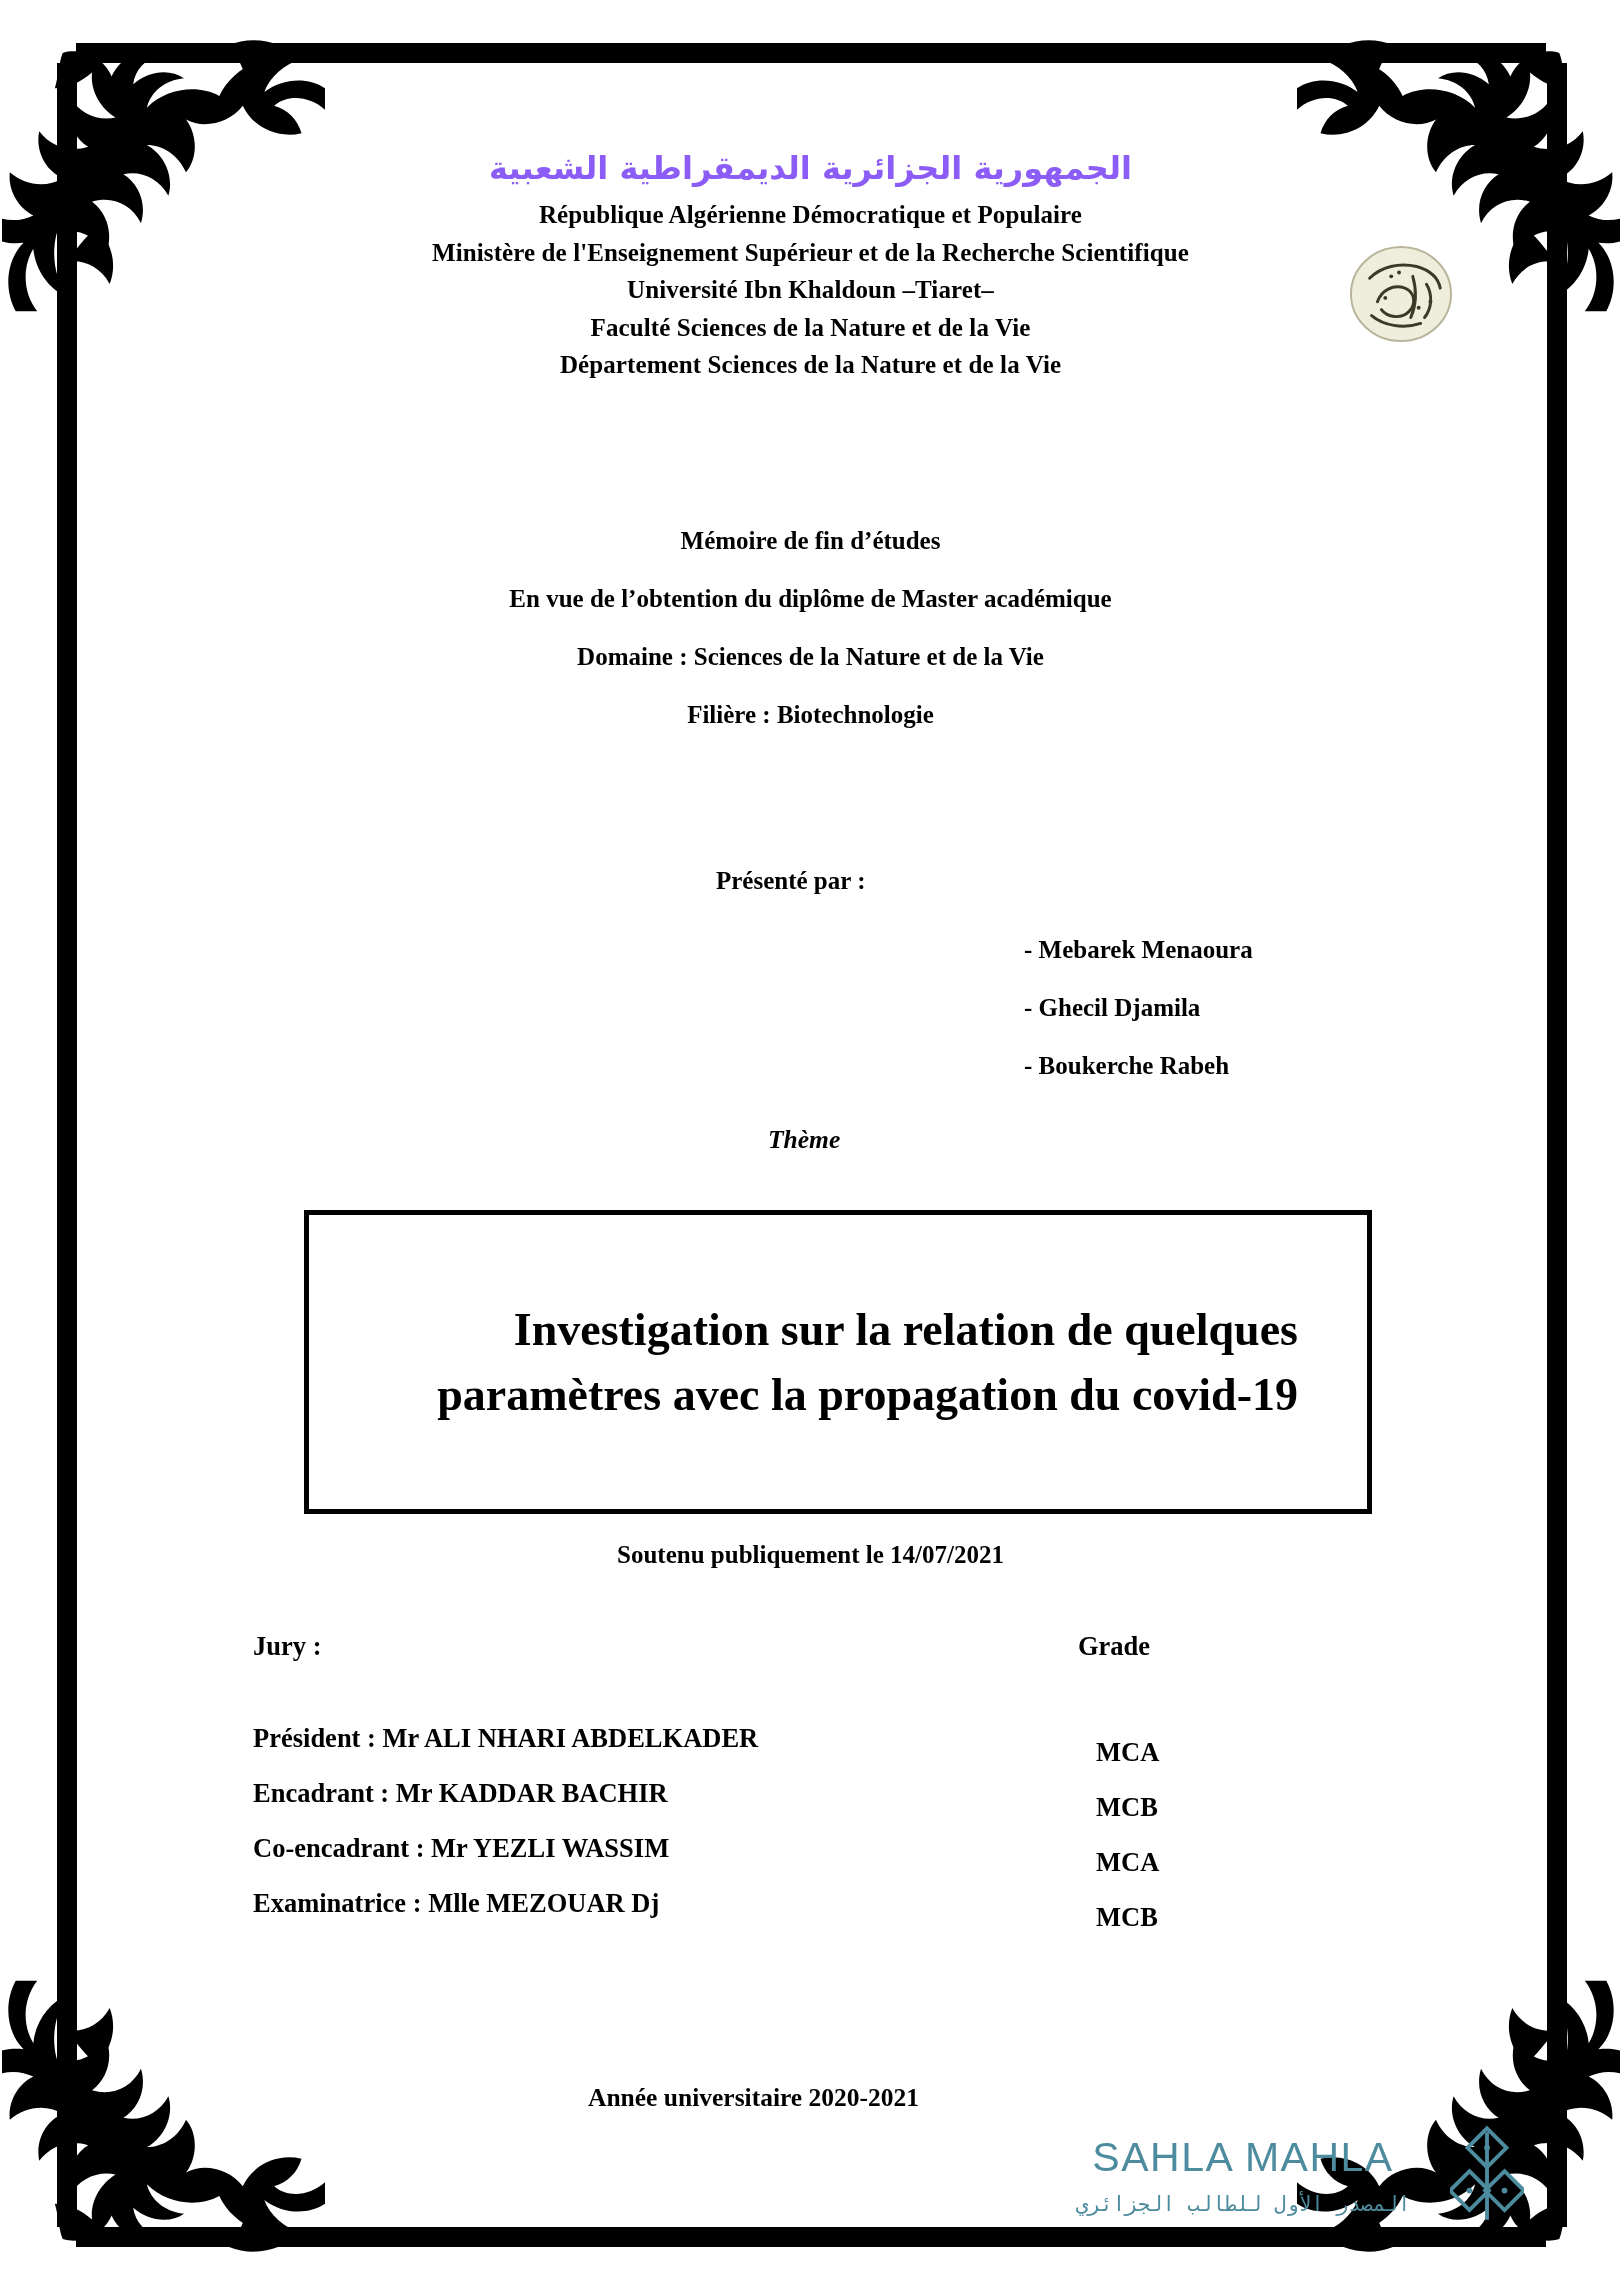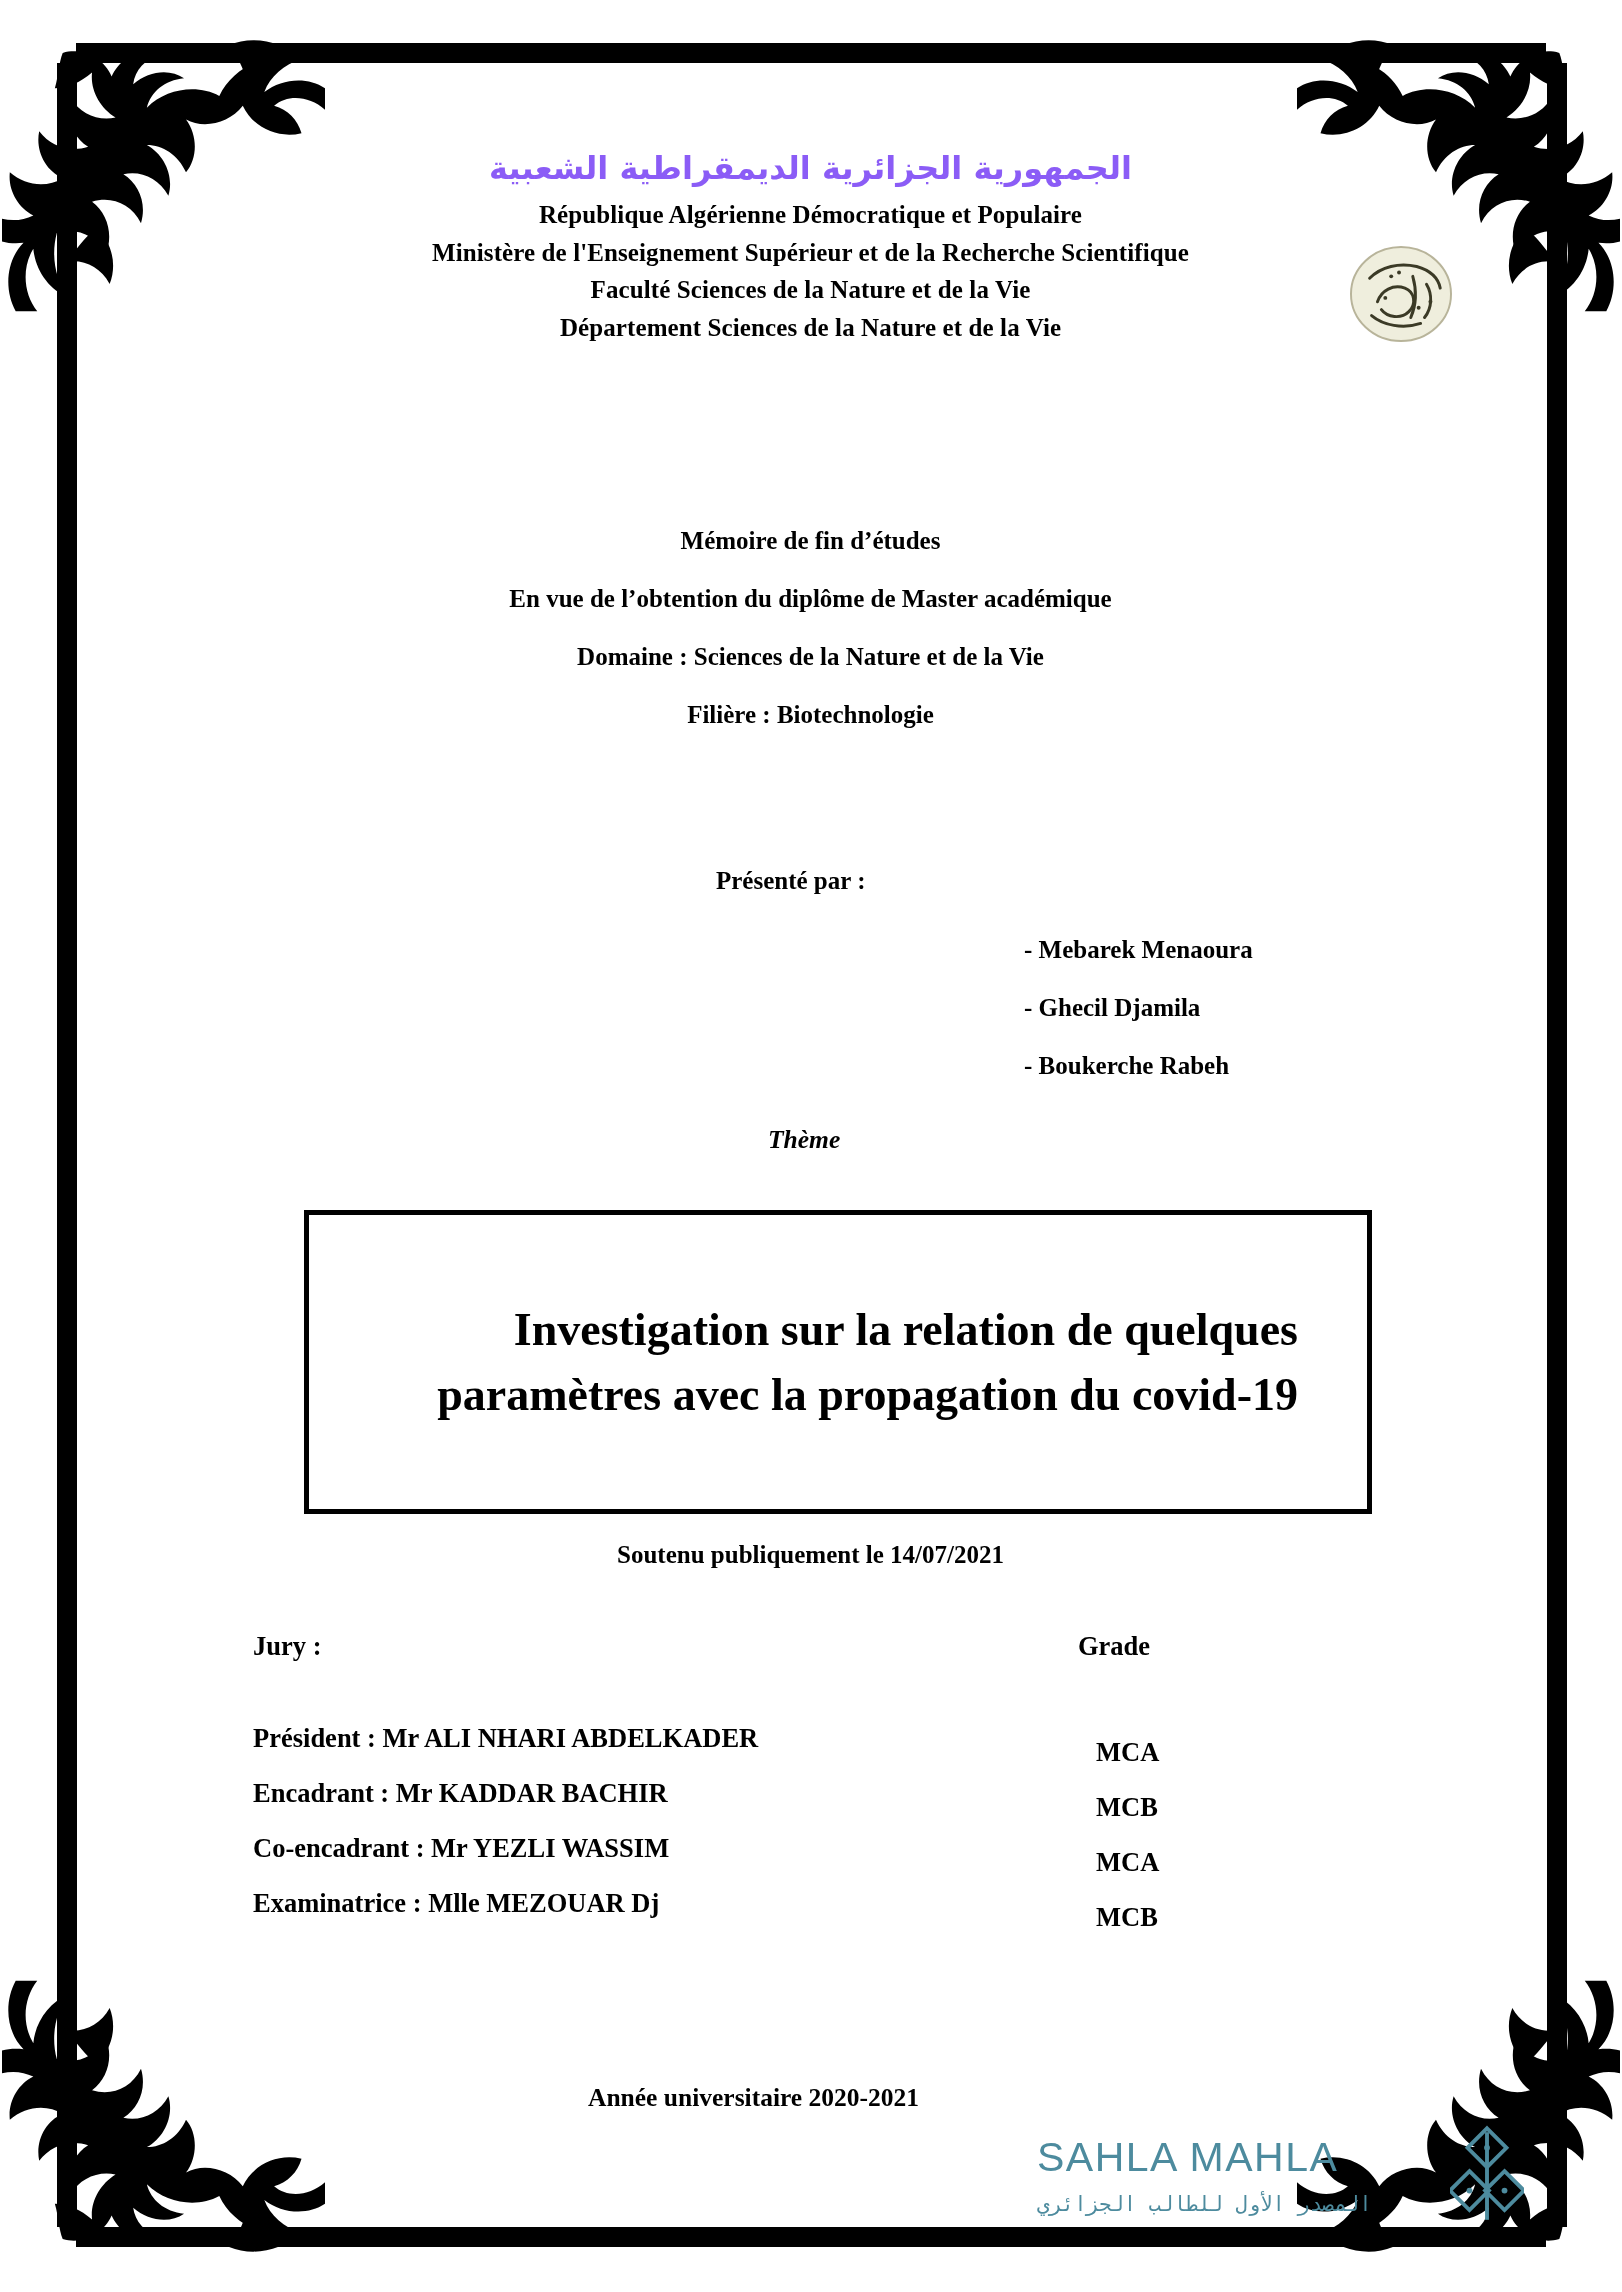"Université Ibn Khaldoun –Tiaret–" div.hdr-line { html: none -> <div>Université Ibn Khaldoun –Tiaret–</div> }
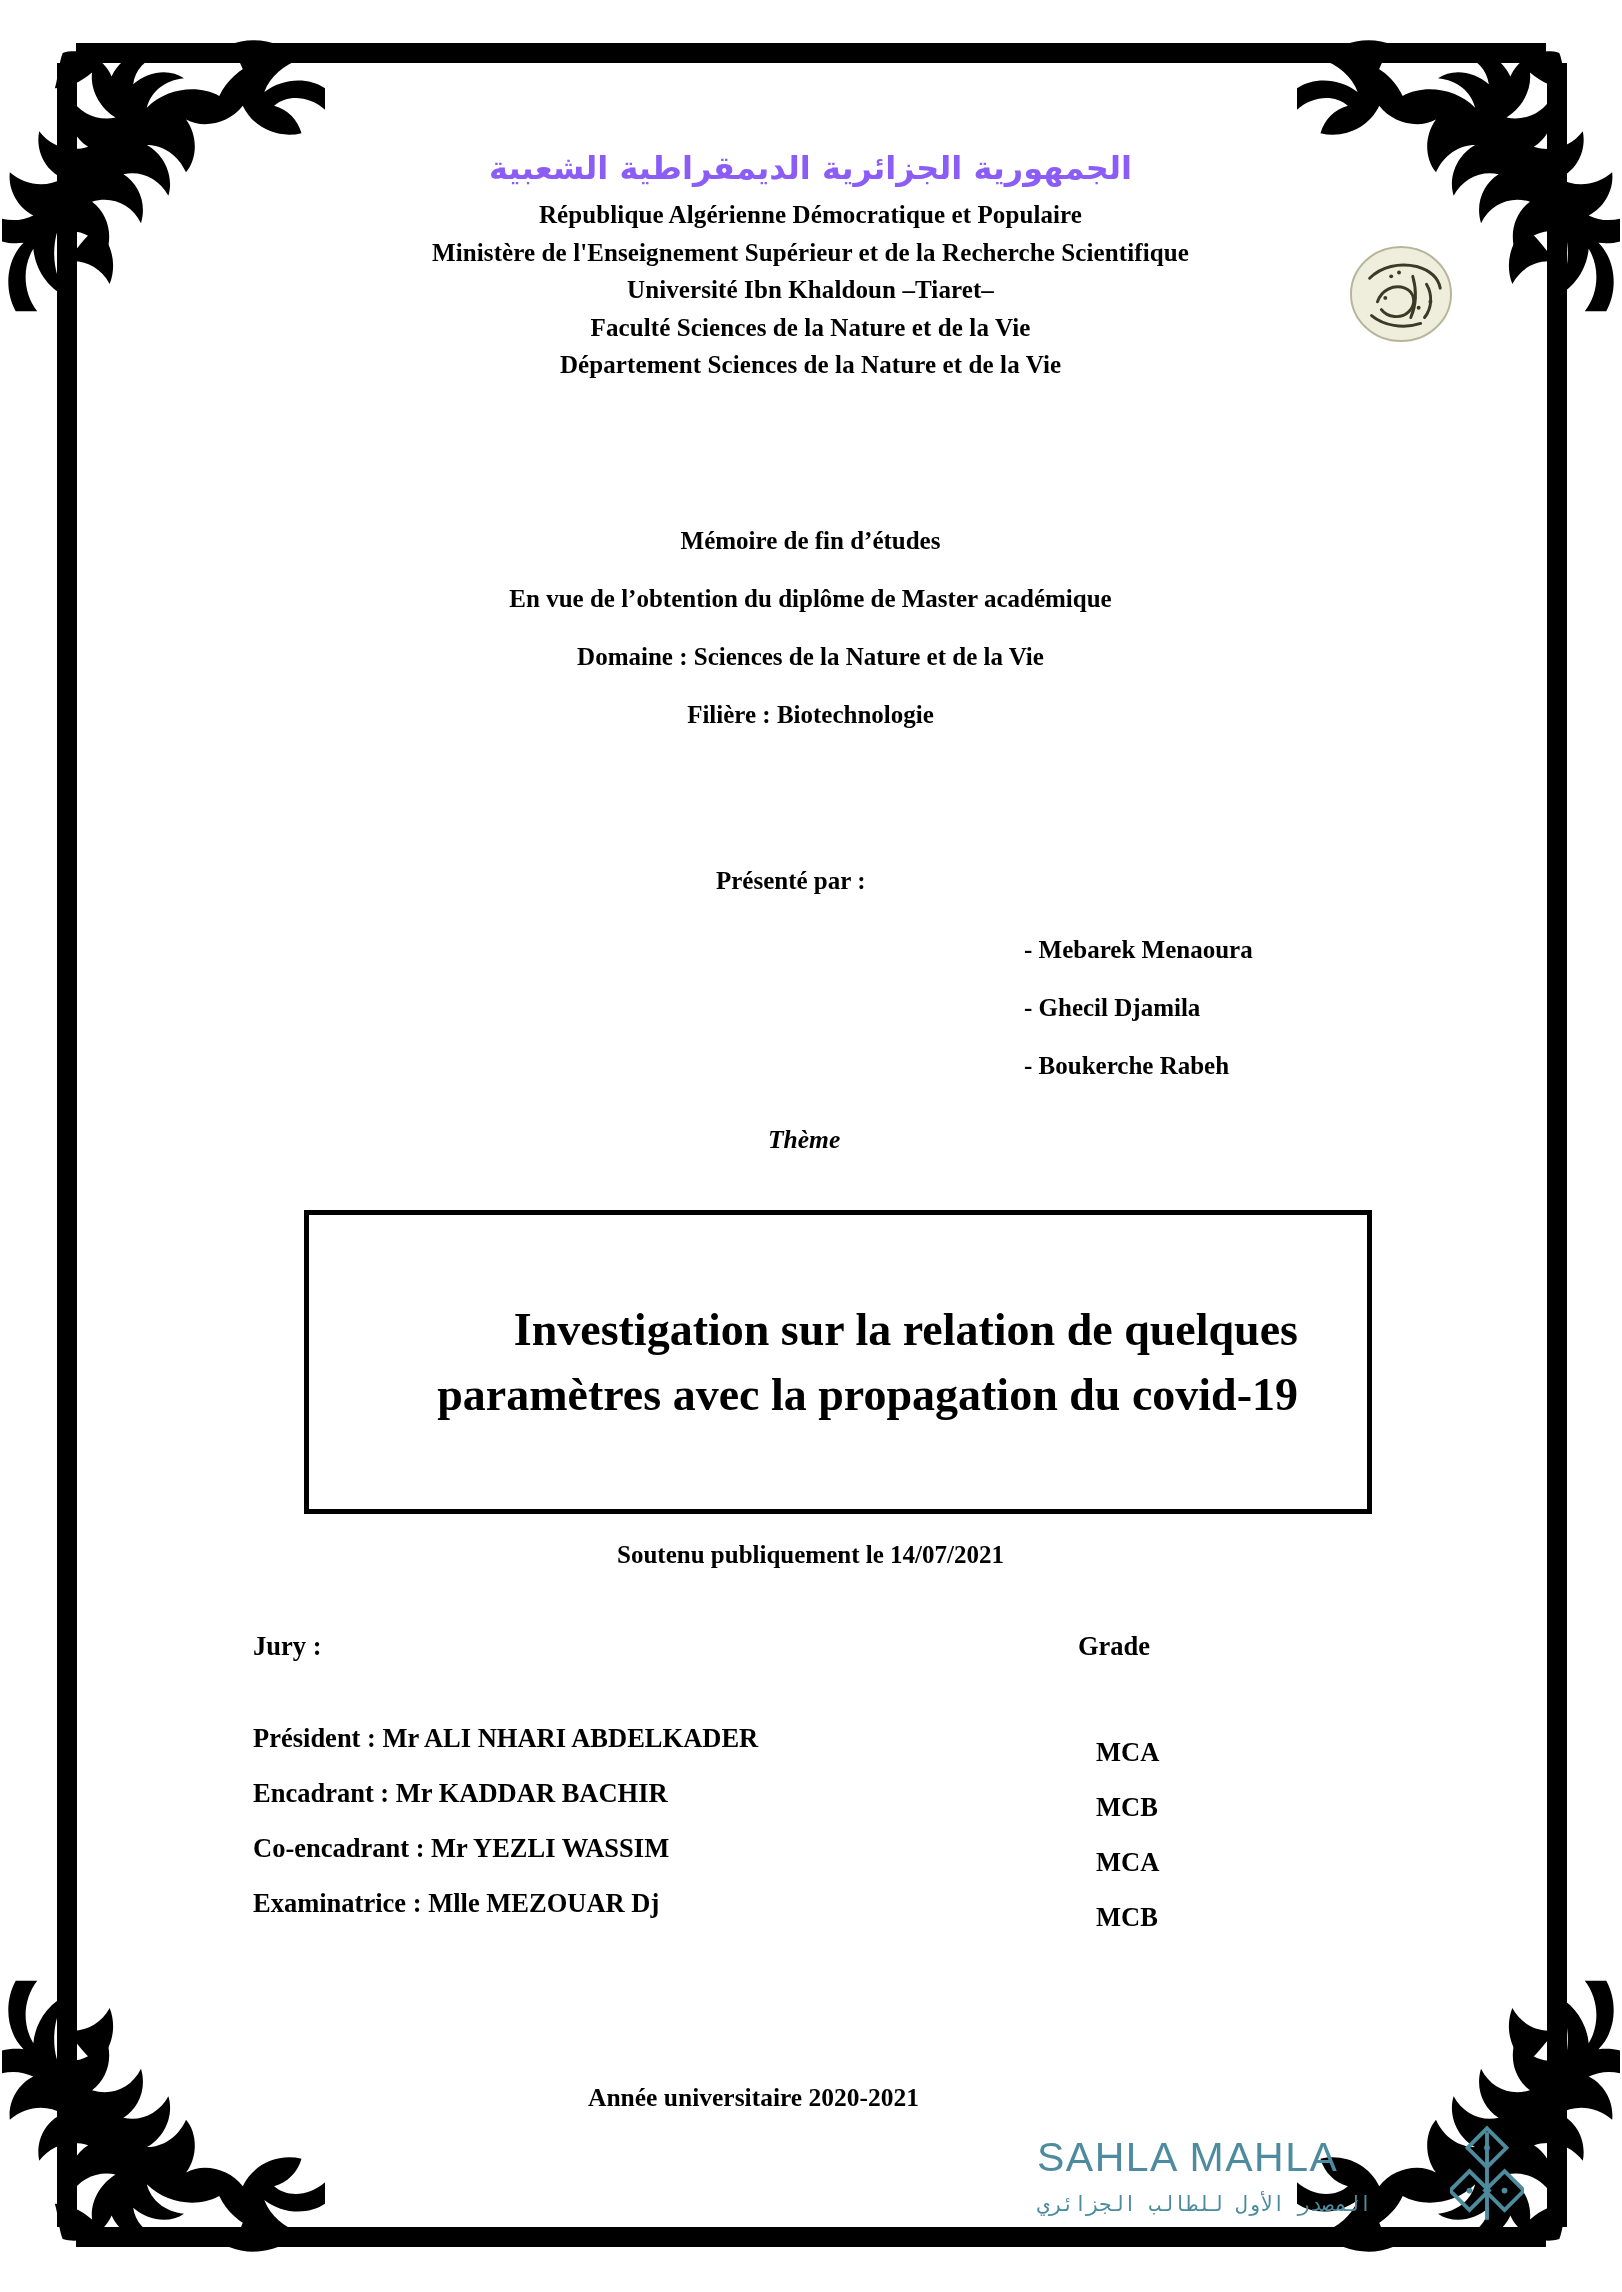"SAHLA MAHLA" .watermark { text-align: left -> center }
